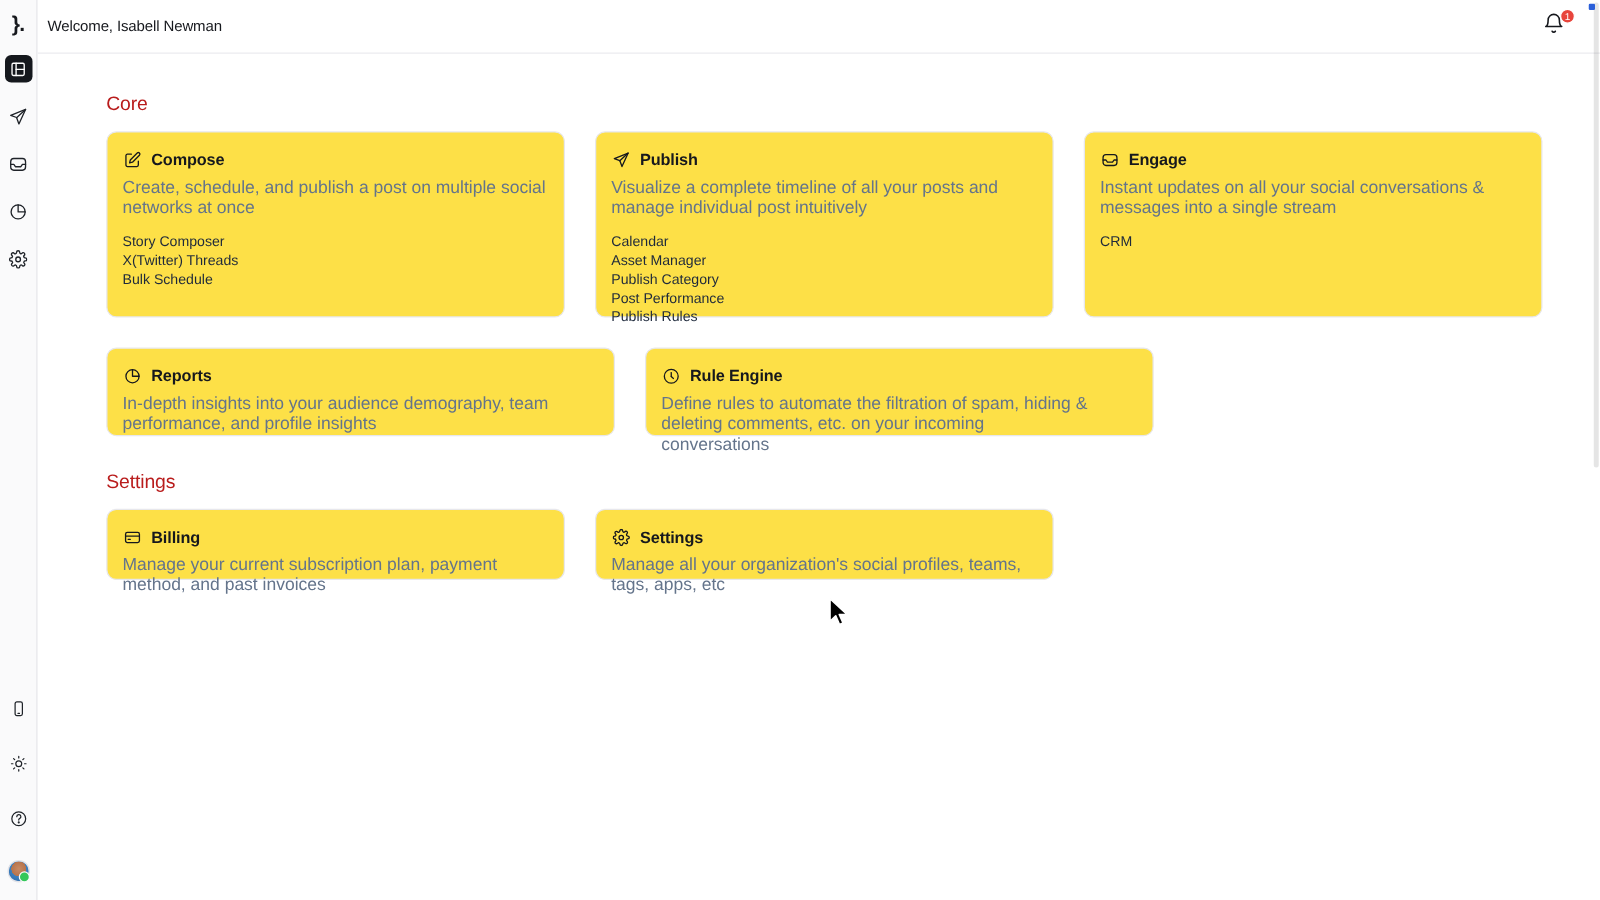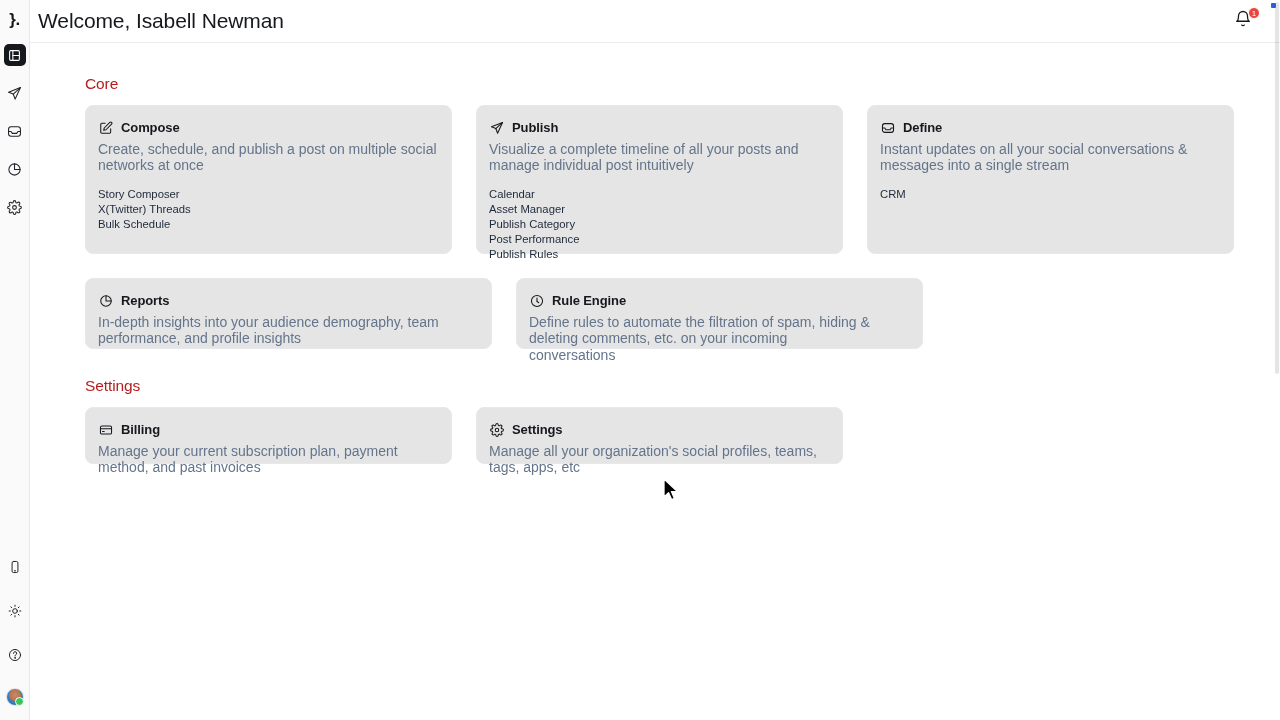"Welcome, Isabell Newman" .welcome { font-size: 21px -> 12px }
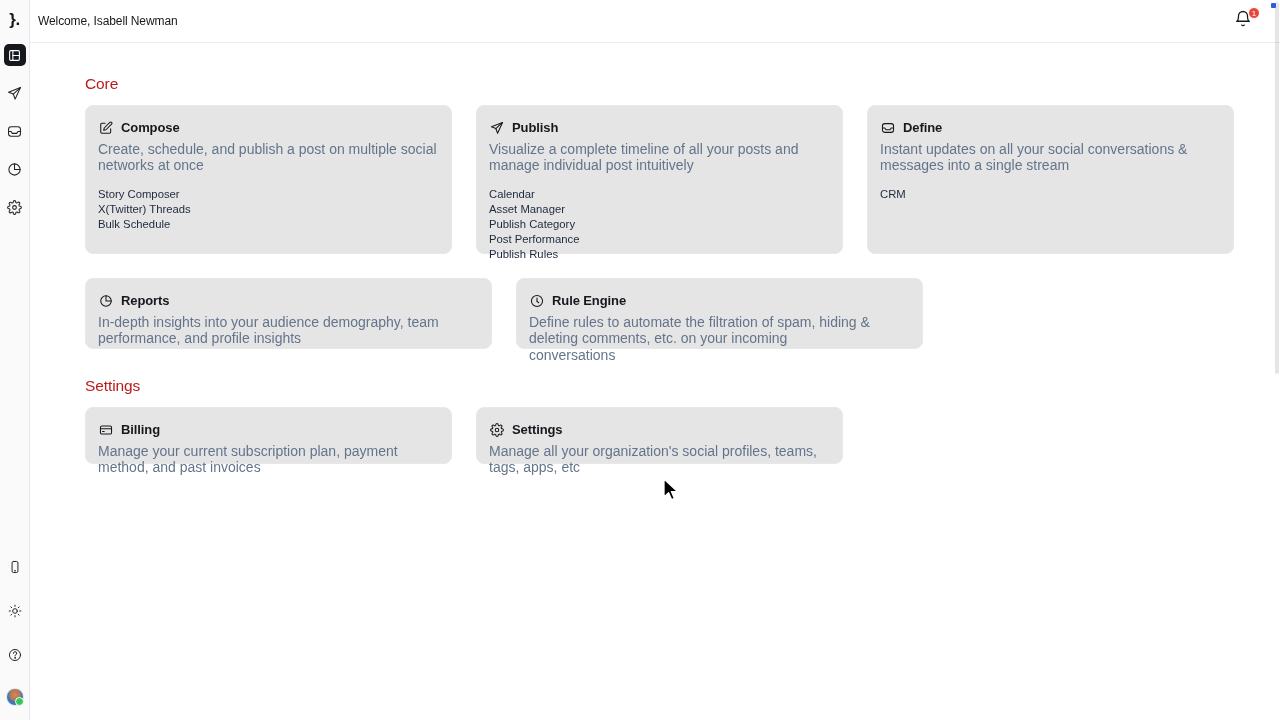"Compose" .card { background: #e5e5e5 -> #fde047 }
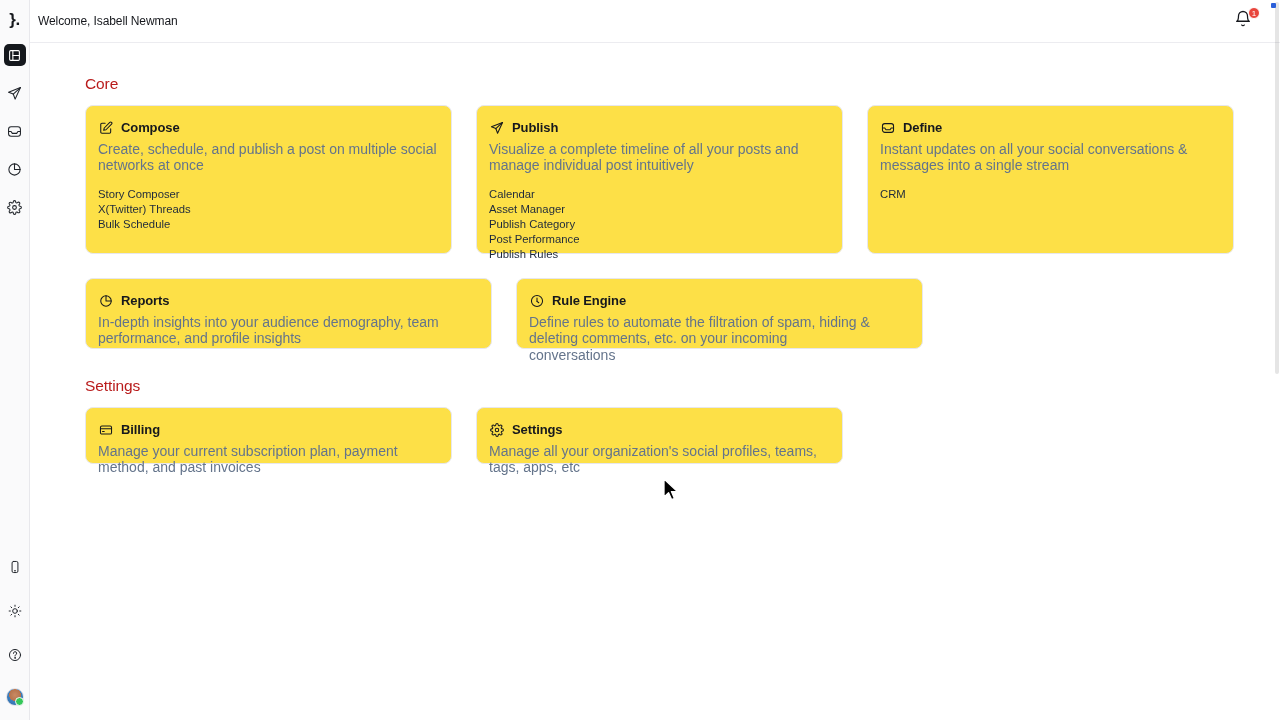"Define" span.card-title { text: Define -> Engage }
